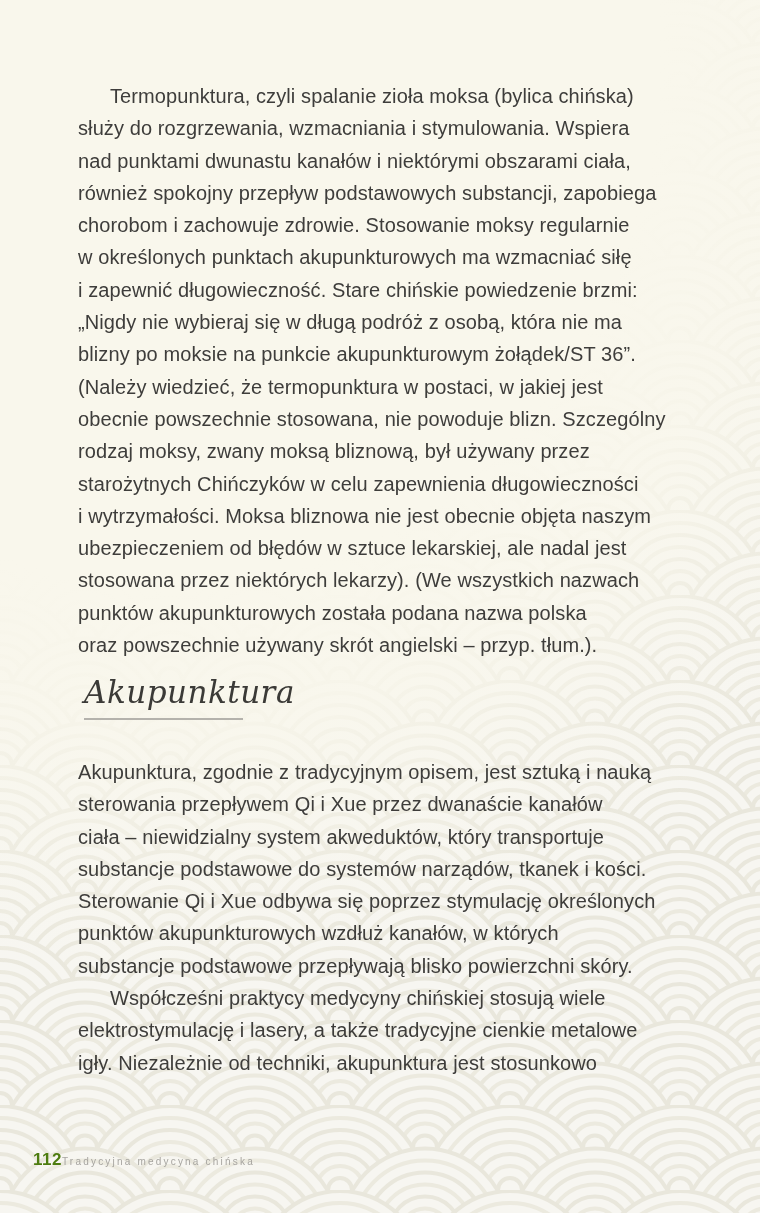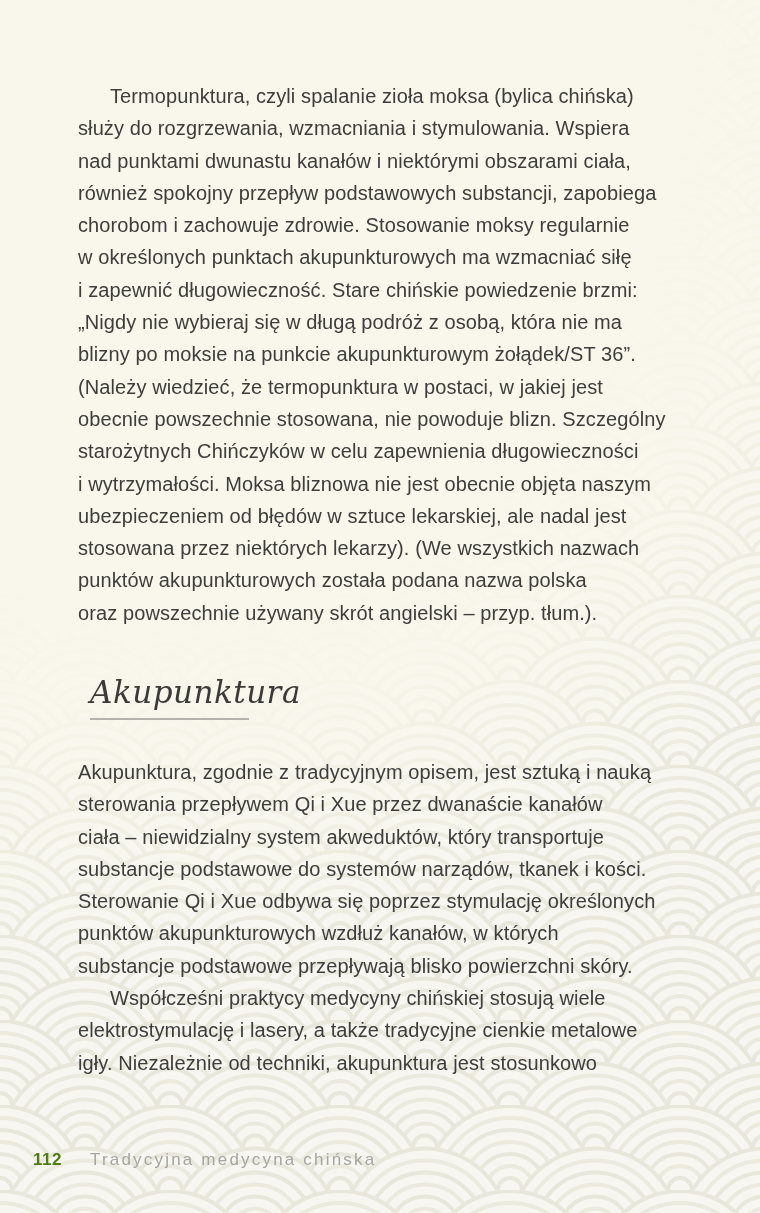"rodzaj moksy, zwany moksą bliznową," div.line { html: none -> <div>rodzaj moksy, zwany moksą bliznową, był używany przez</div> }
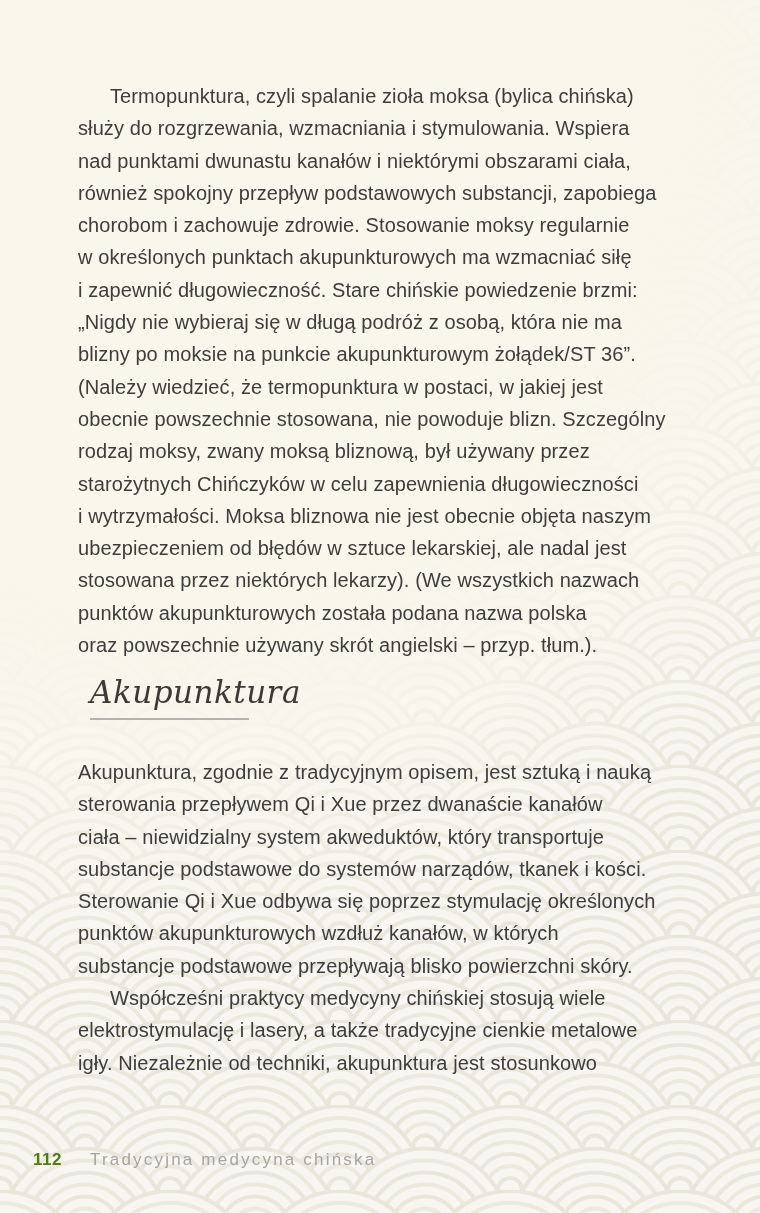"Akupunktura" .section-heading-wrap { left: 90px -> 84px }
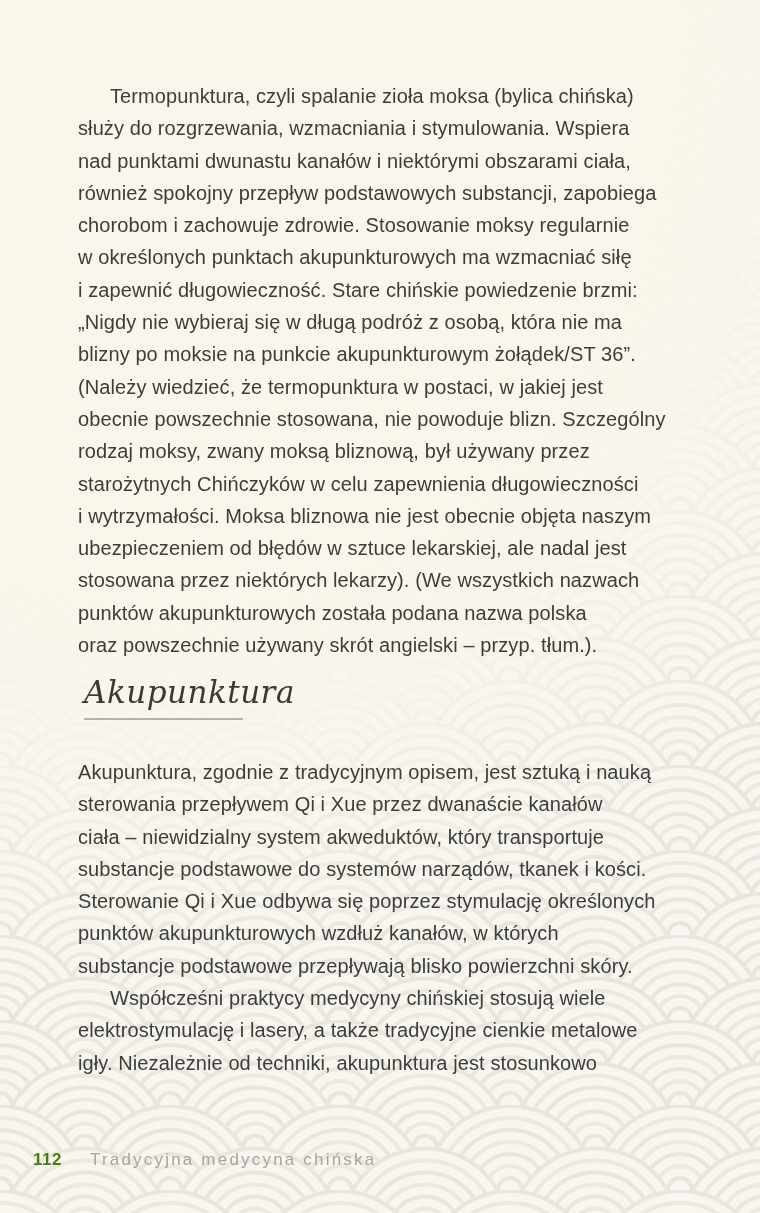"Tradycyjna medycyna chińska" .chapter-title { font-size: 17px -> 10px; margin-left: 28px -> none }
